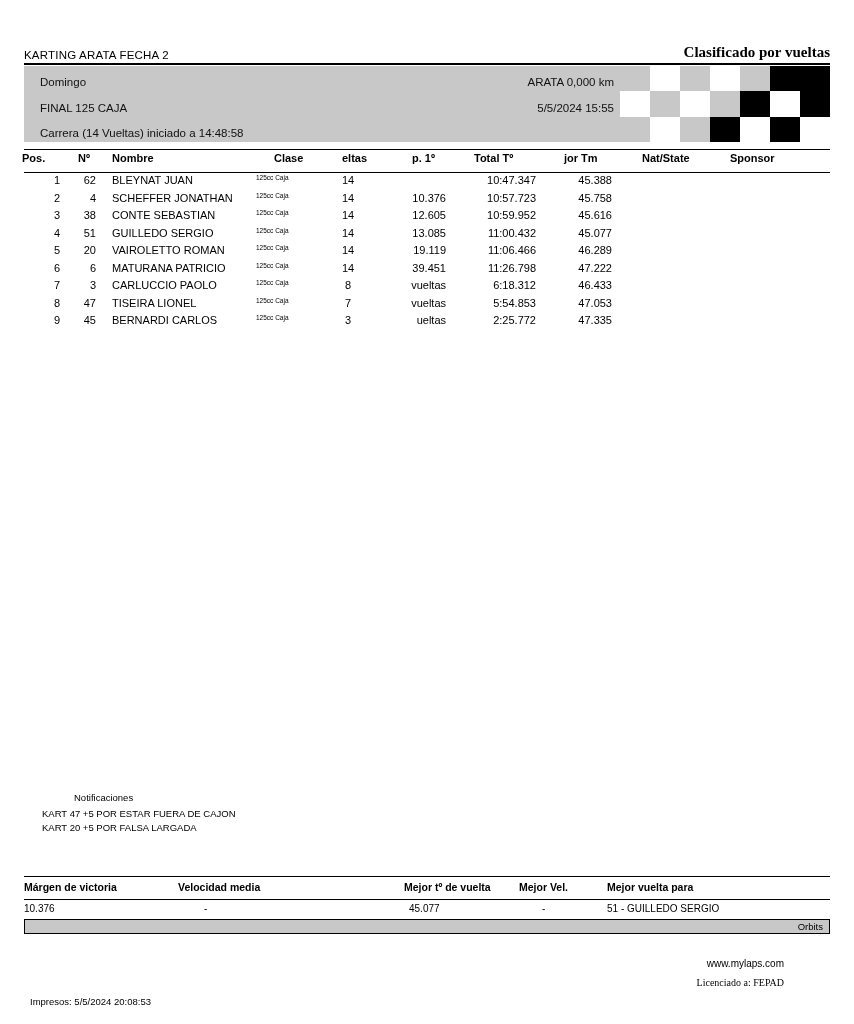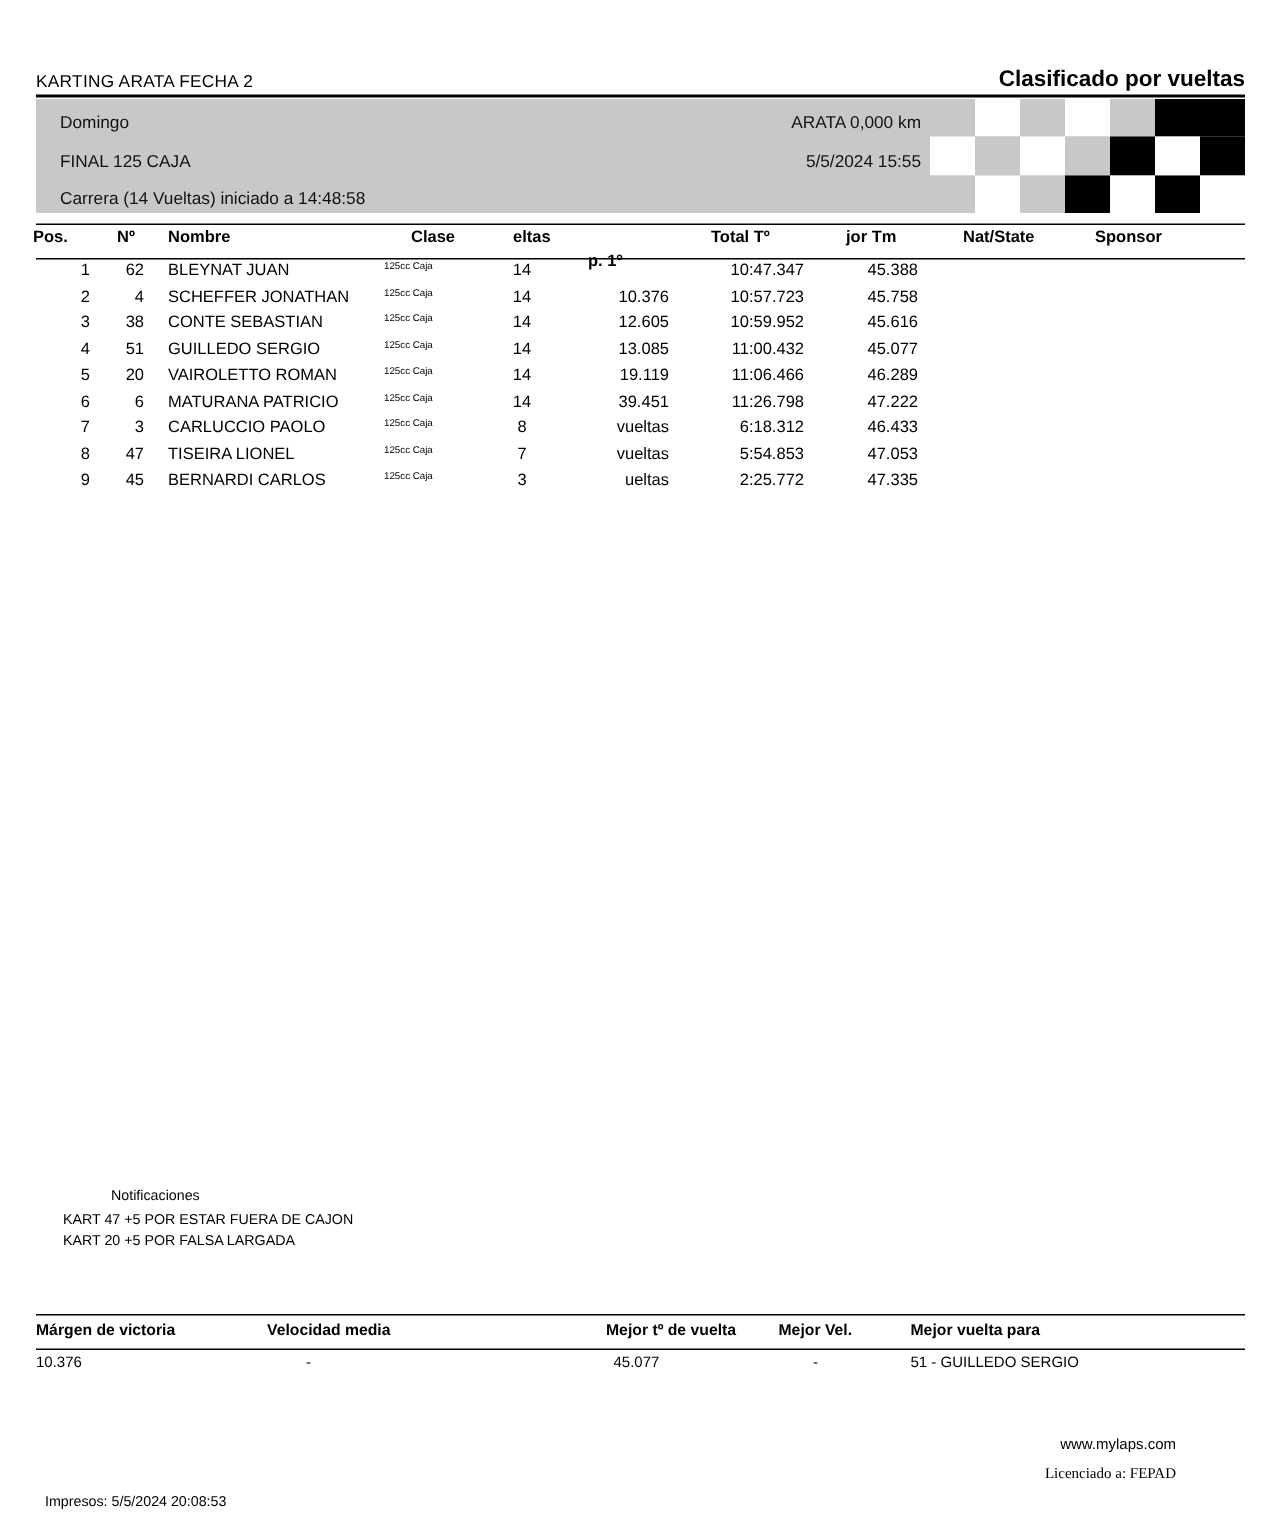"Clasificado por vueltas" .report-title { font-family: none -> Liberation Serif, serif }
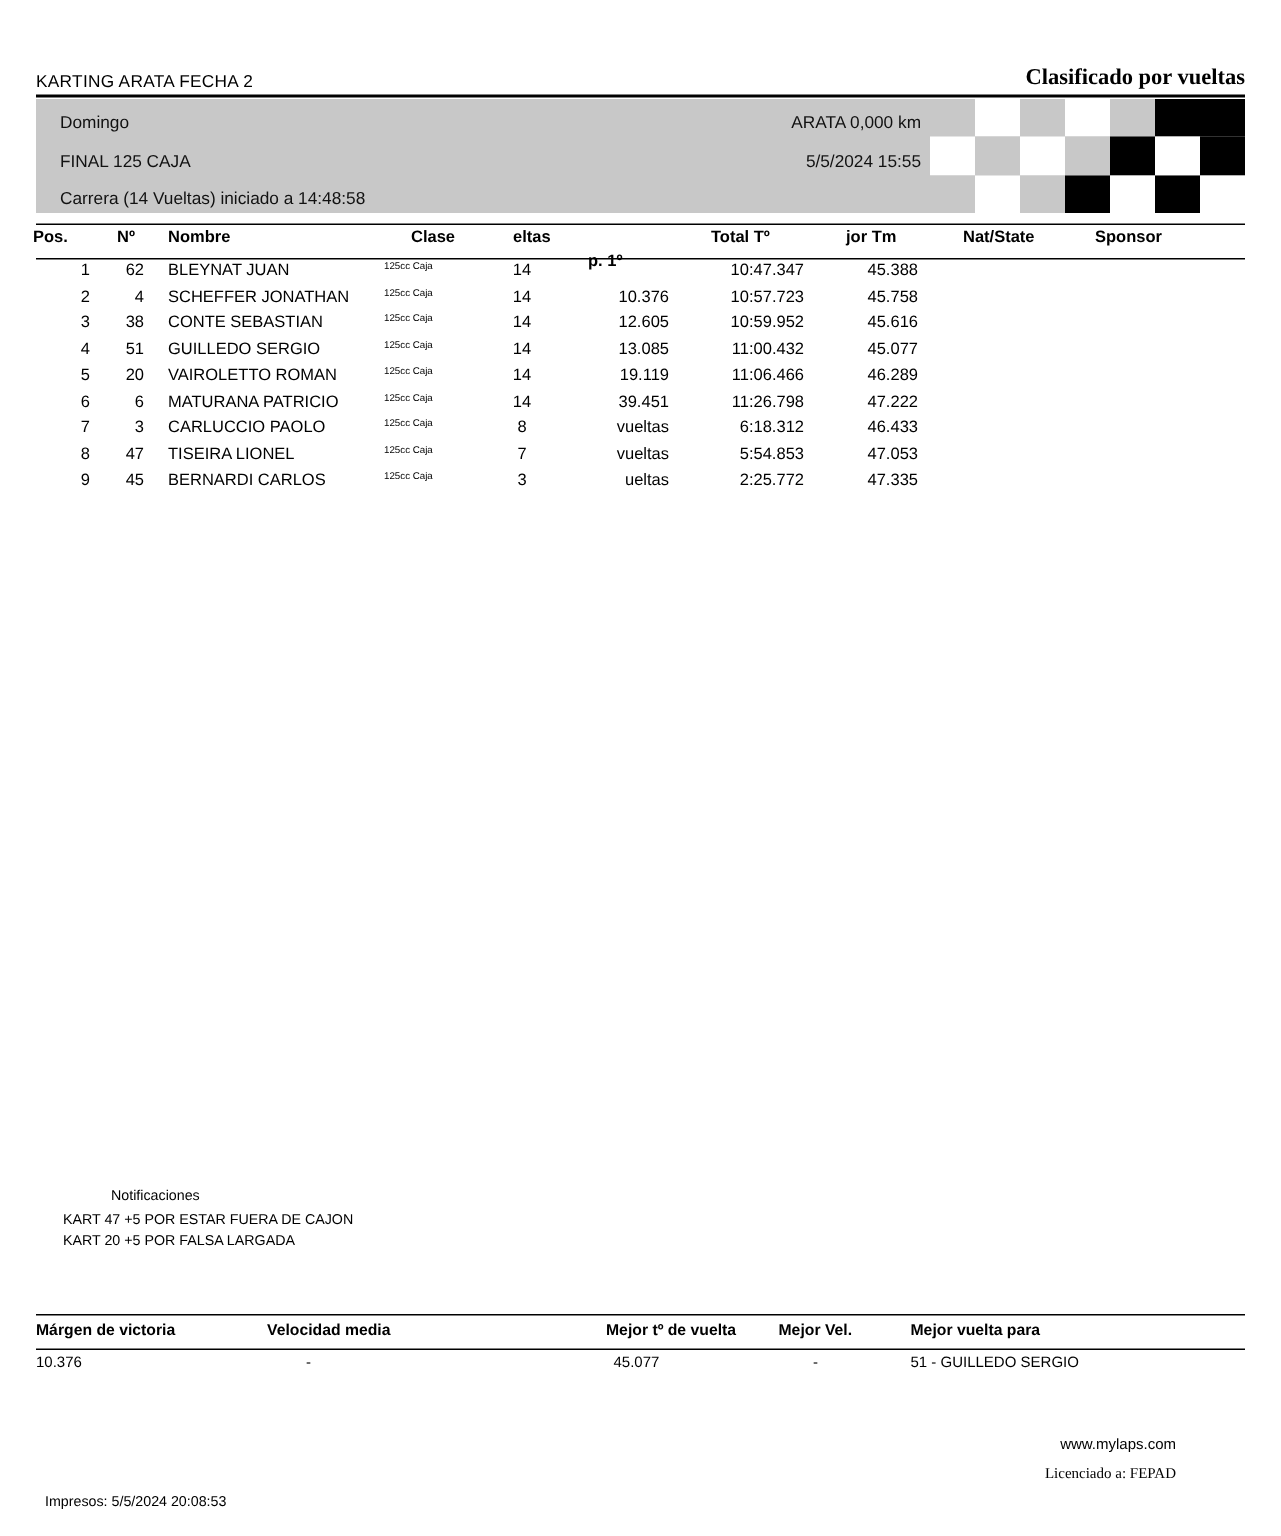"p. 1º" .h-gap { left: 368px -> 388px; margin-top: 16px -> none }
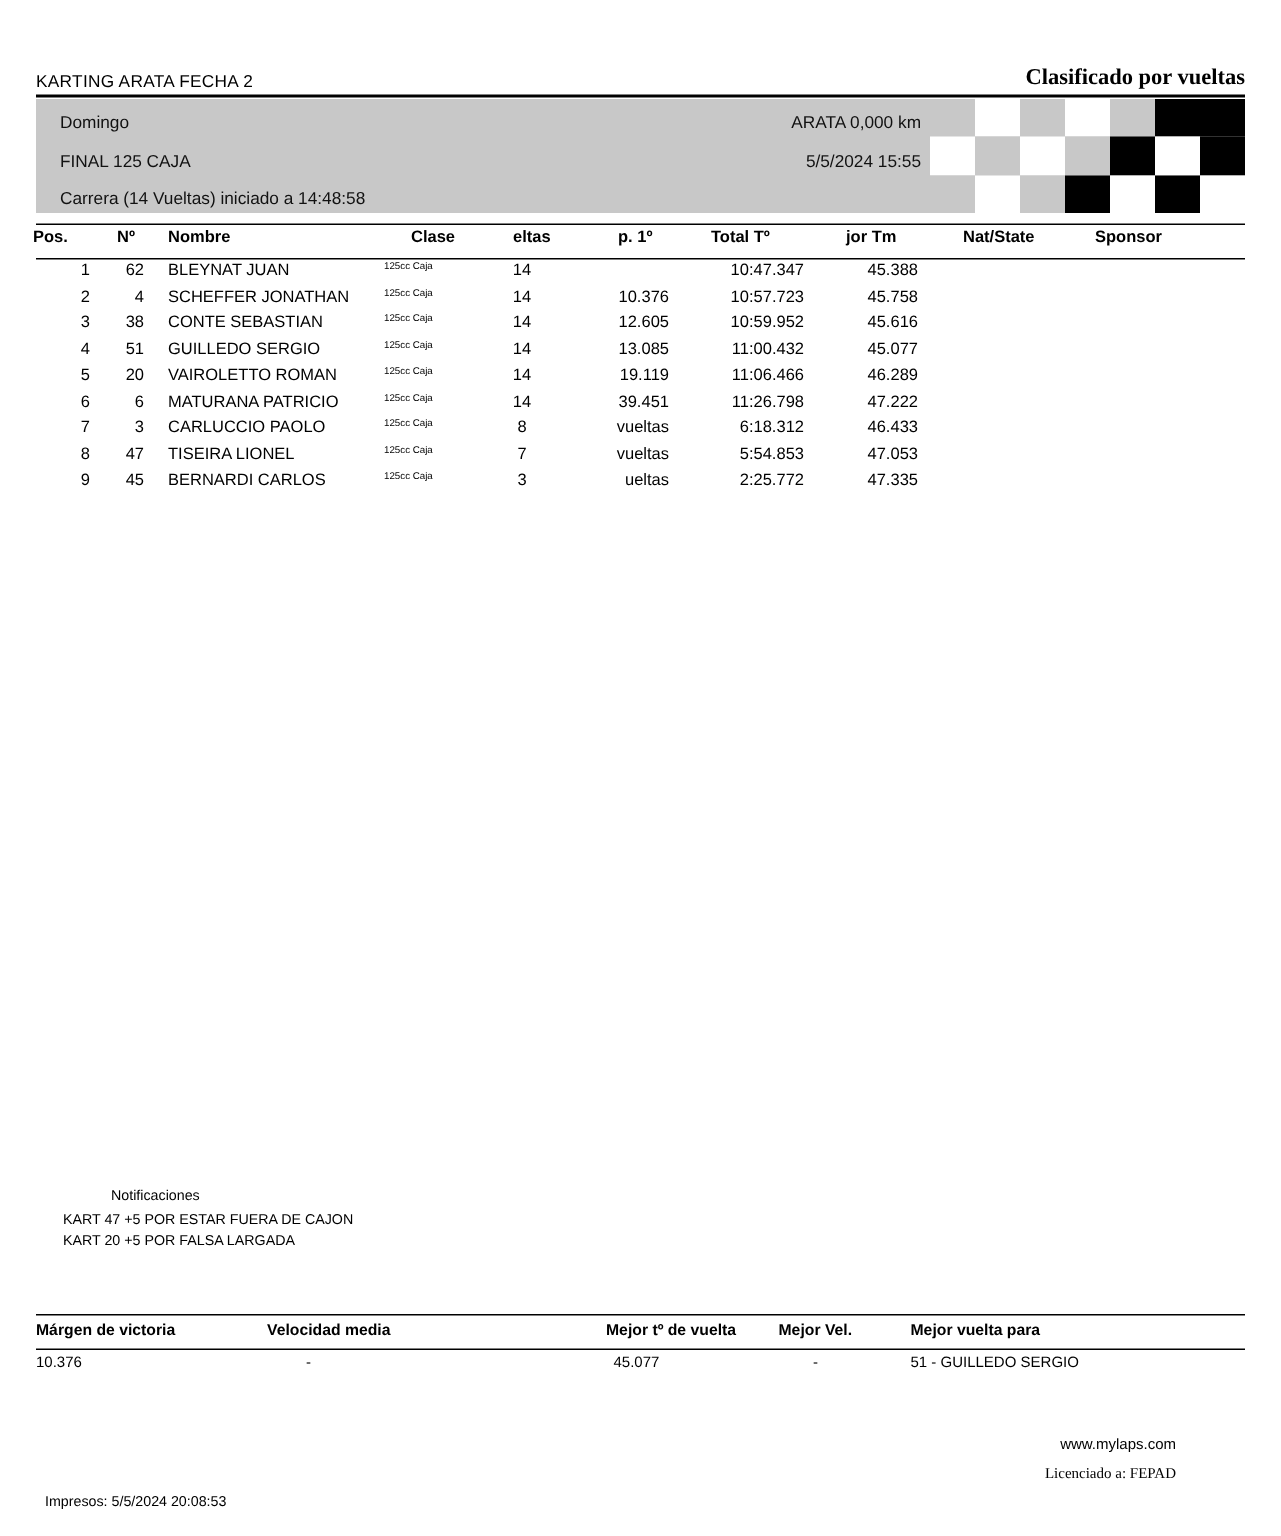"Orbits" div.orbits-bar { html: none -> <div> <span>Orbits</span> </div> }
